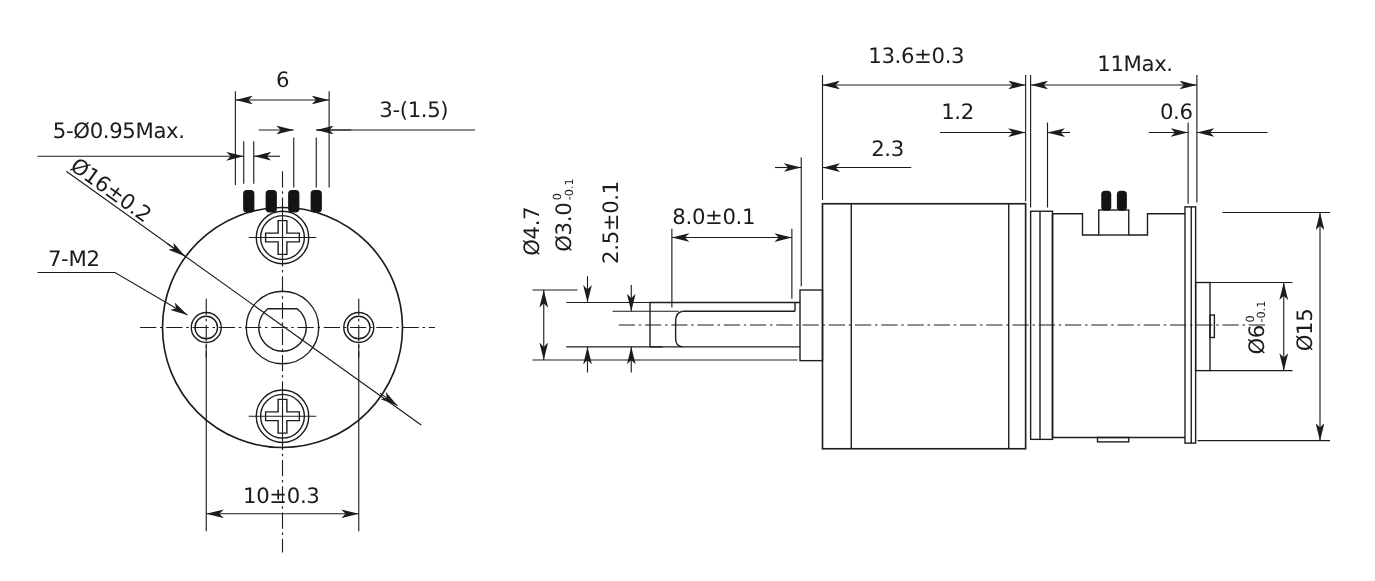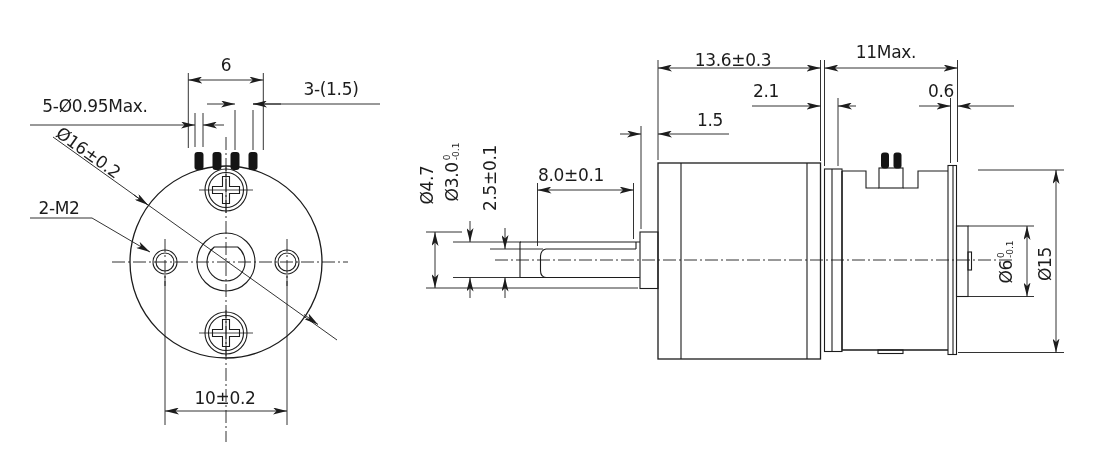"13.6±0.3" div.lbl { top: 60px -> 46px }
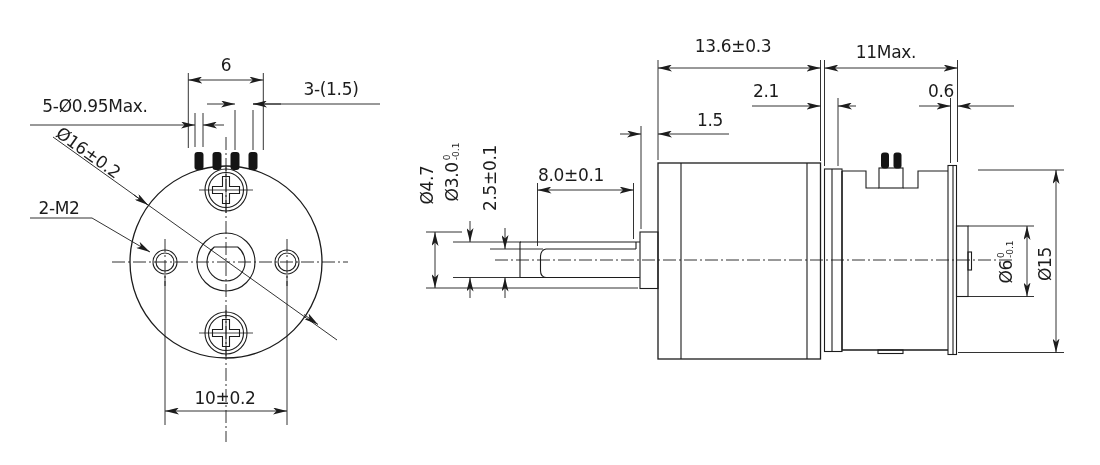"11Max." div.lbl { left: 886px -> 908px }
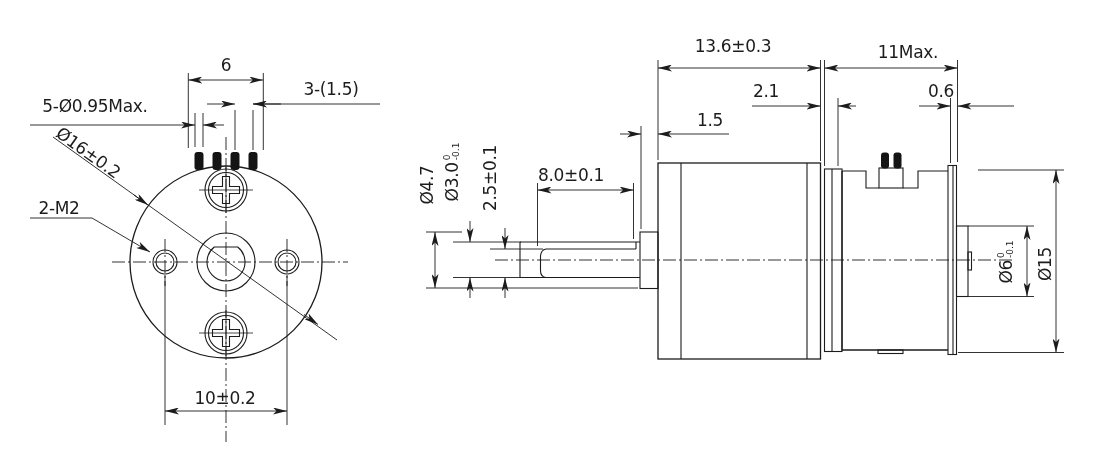"2.1" div.lbl { text: 2.1 -> 1.2 }
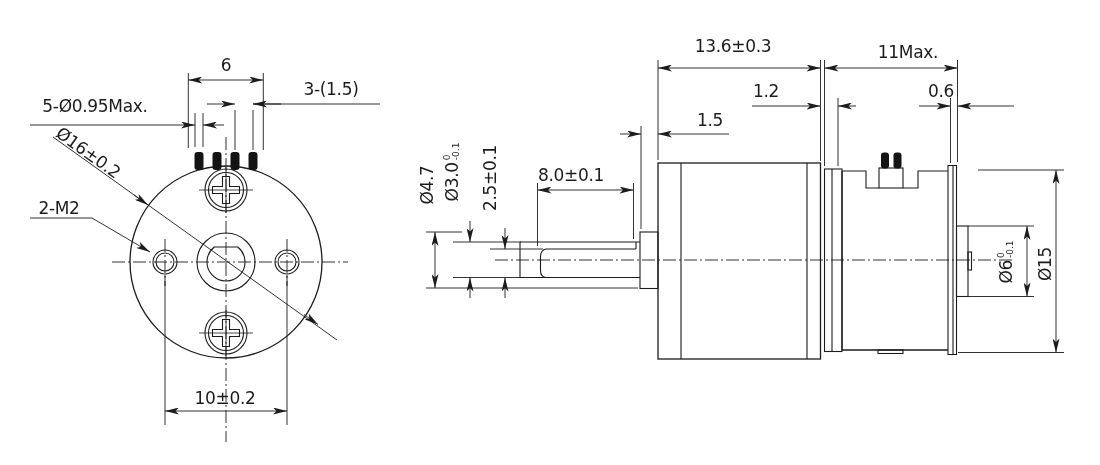"1.5" div.lbl { text: 1.5 -> 2.3 }
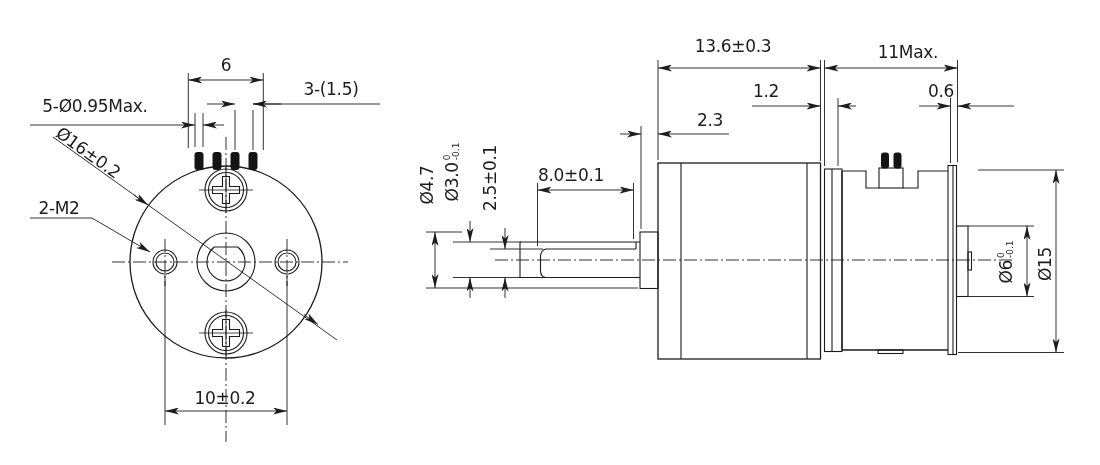"2-M2" div.lbl { text: 2-M2 -> 7-M2 }
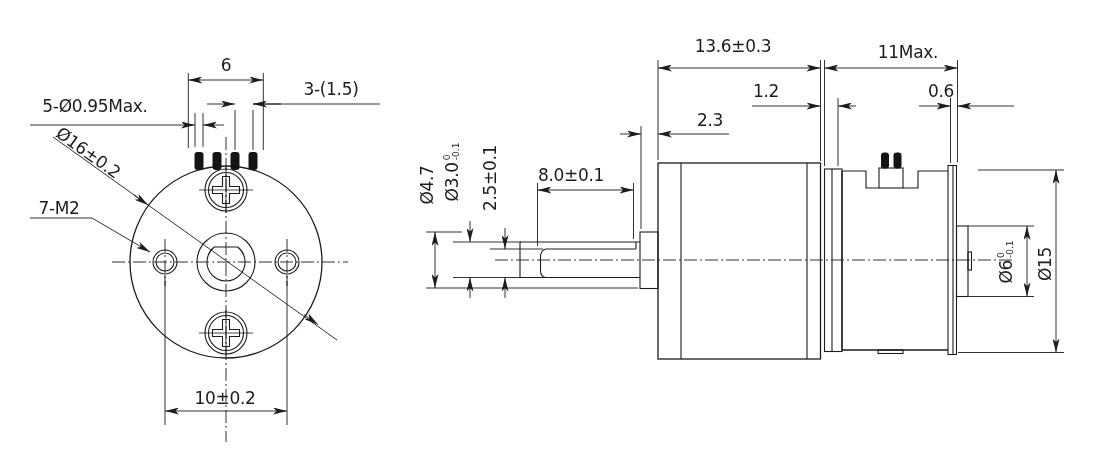"10±0.2" div.lbl { text: 0.2 -> 0.3 }
